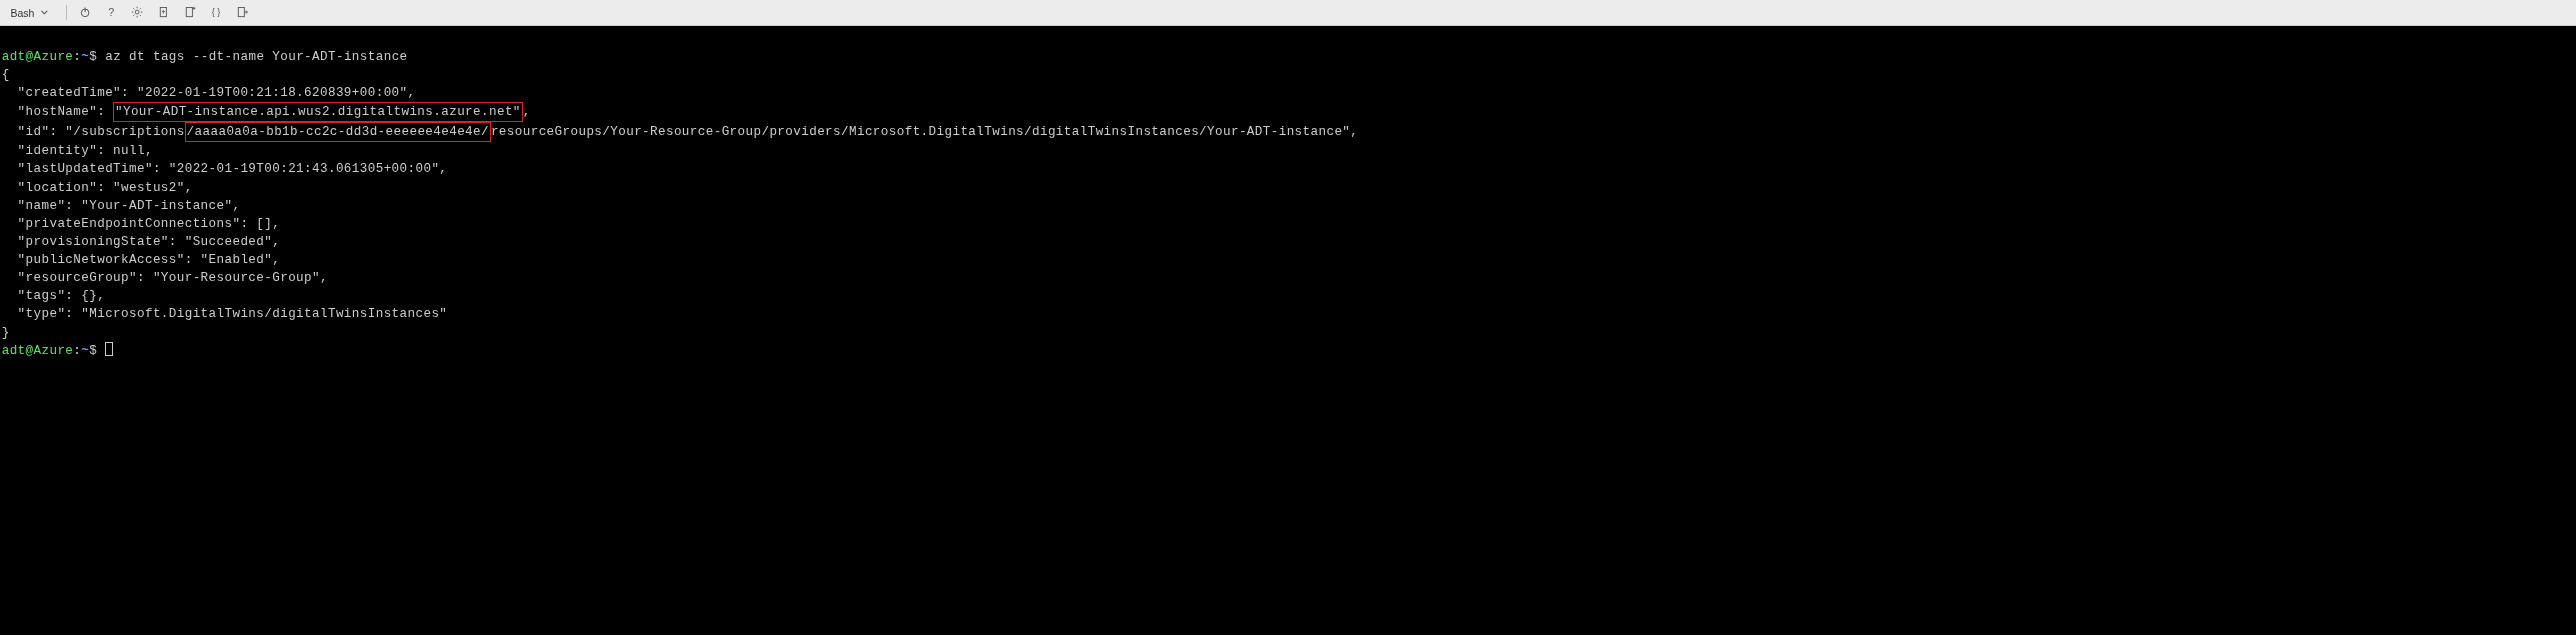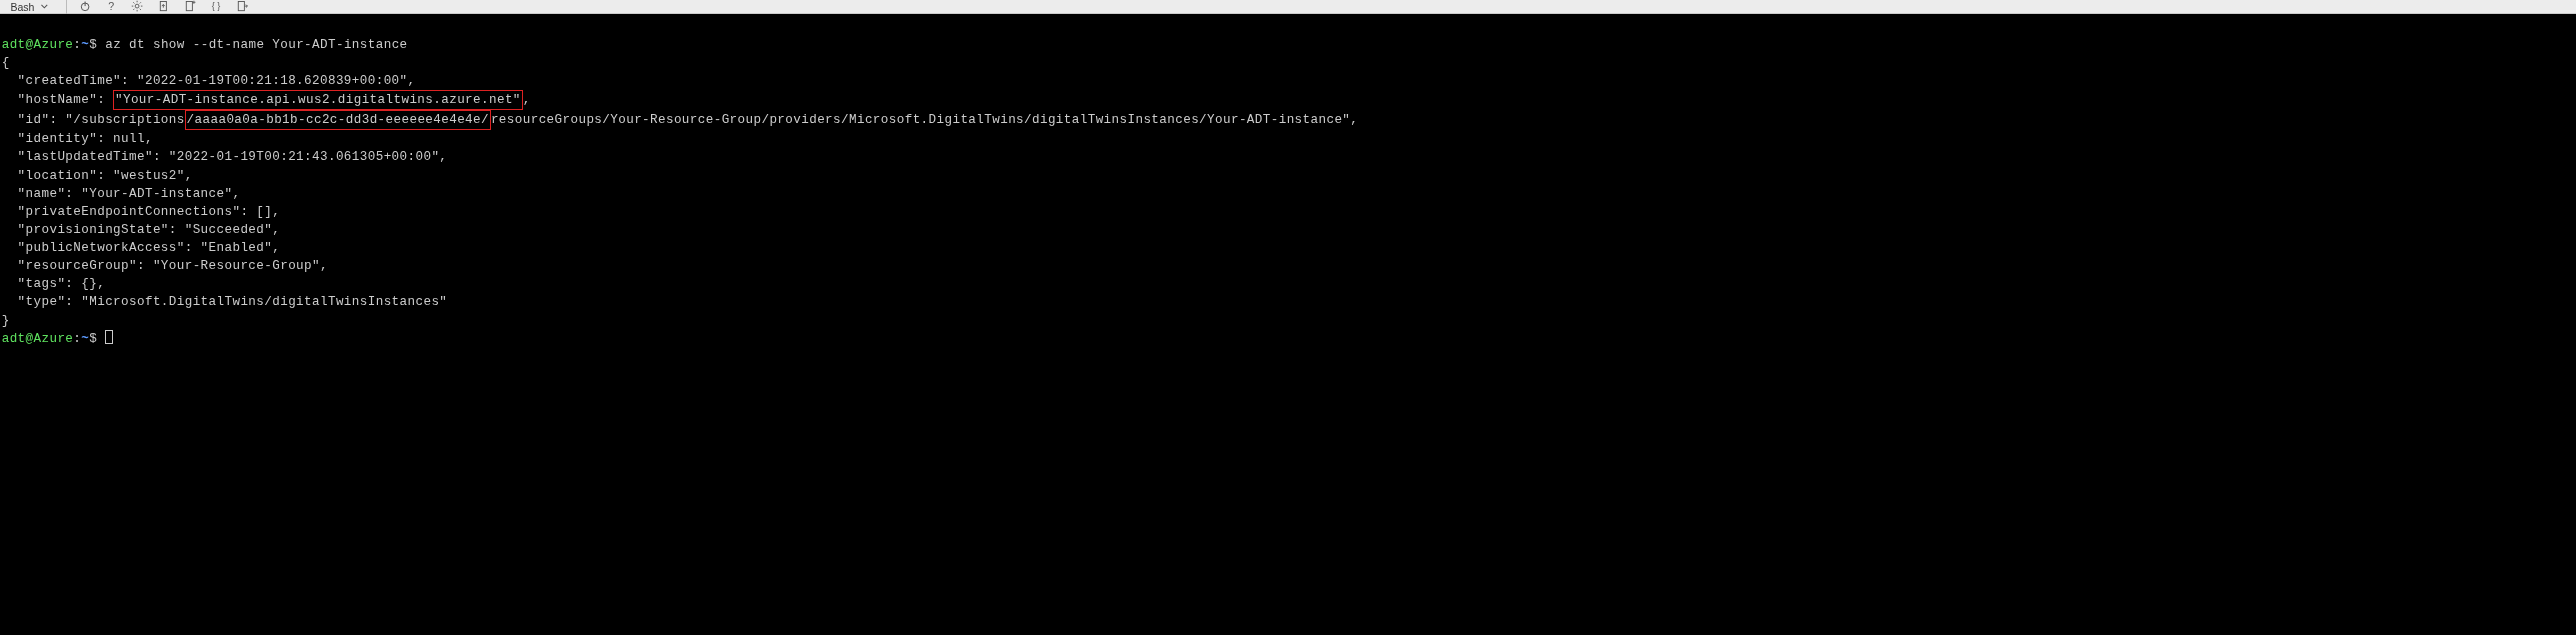"Bash" .toolbar { height: 14px -> 26px }
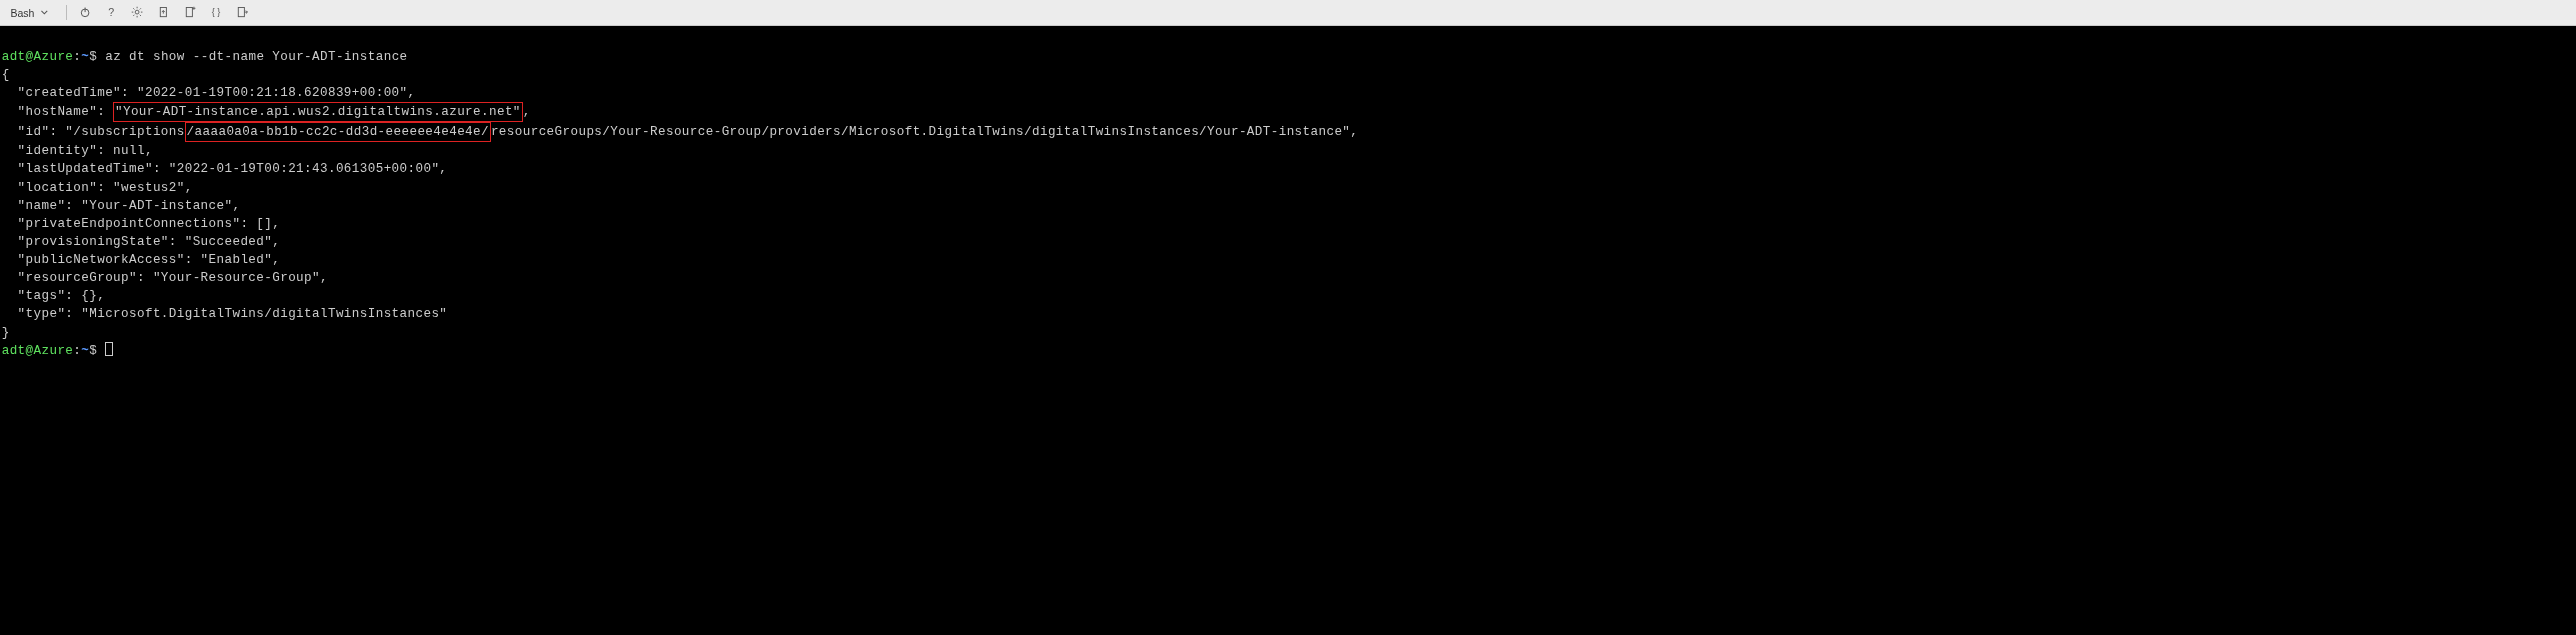"az dt show --dt-name Your-ADT-instance" span.cmd { text: show -> tags }
